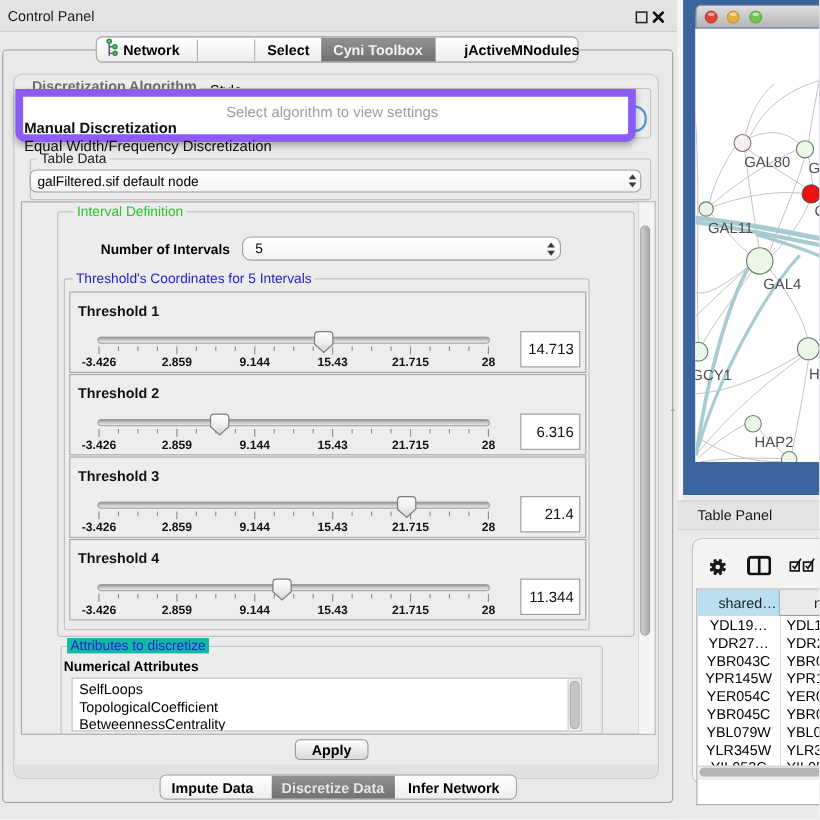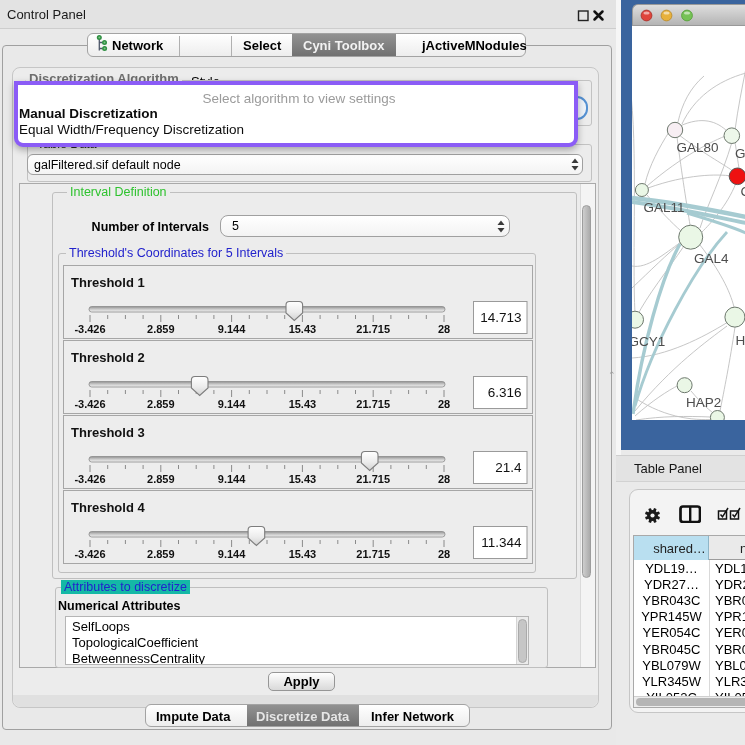"Select algorithm to view settings" div.abs { border: 4px solid #8b5cf6 -> 7px solid #8b5cf6; height: 66px -> 48px }
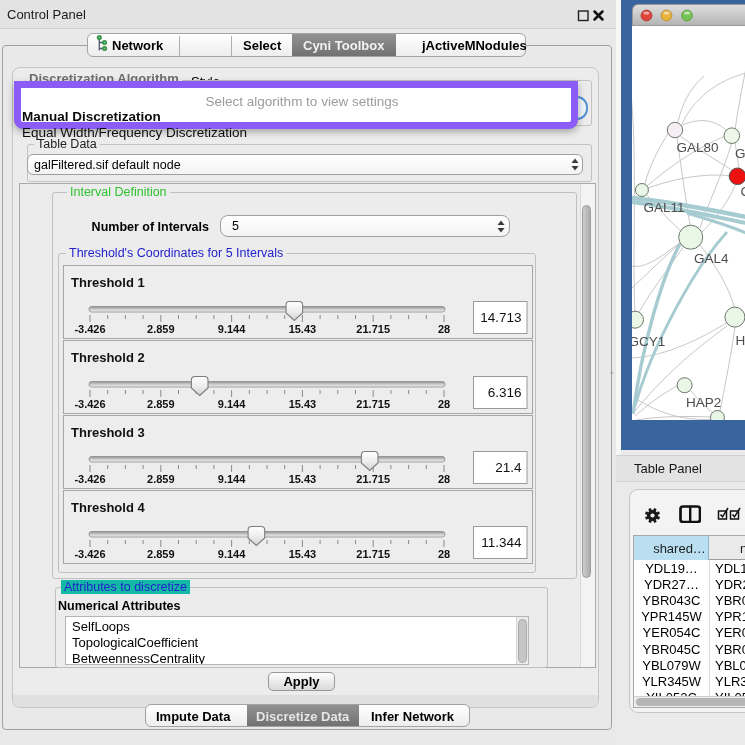"shared…" div.abs { height: 173px -> 197px }
